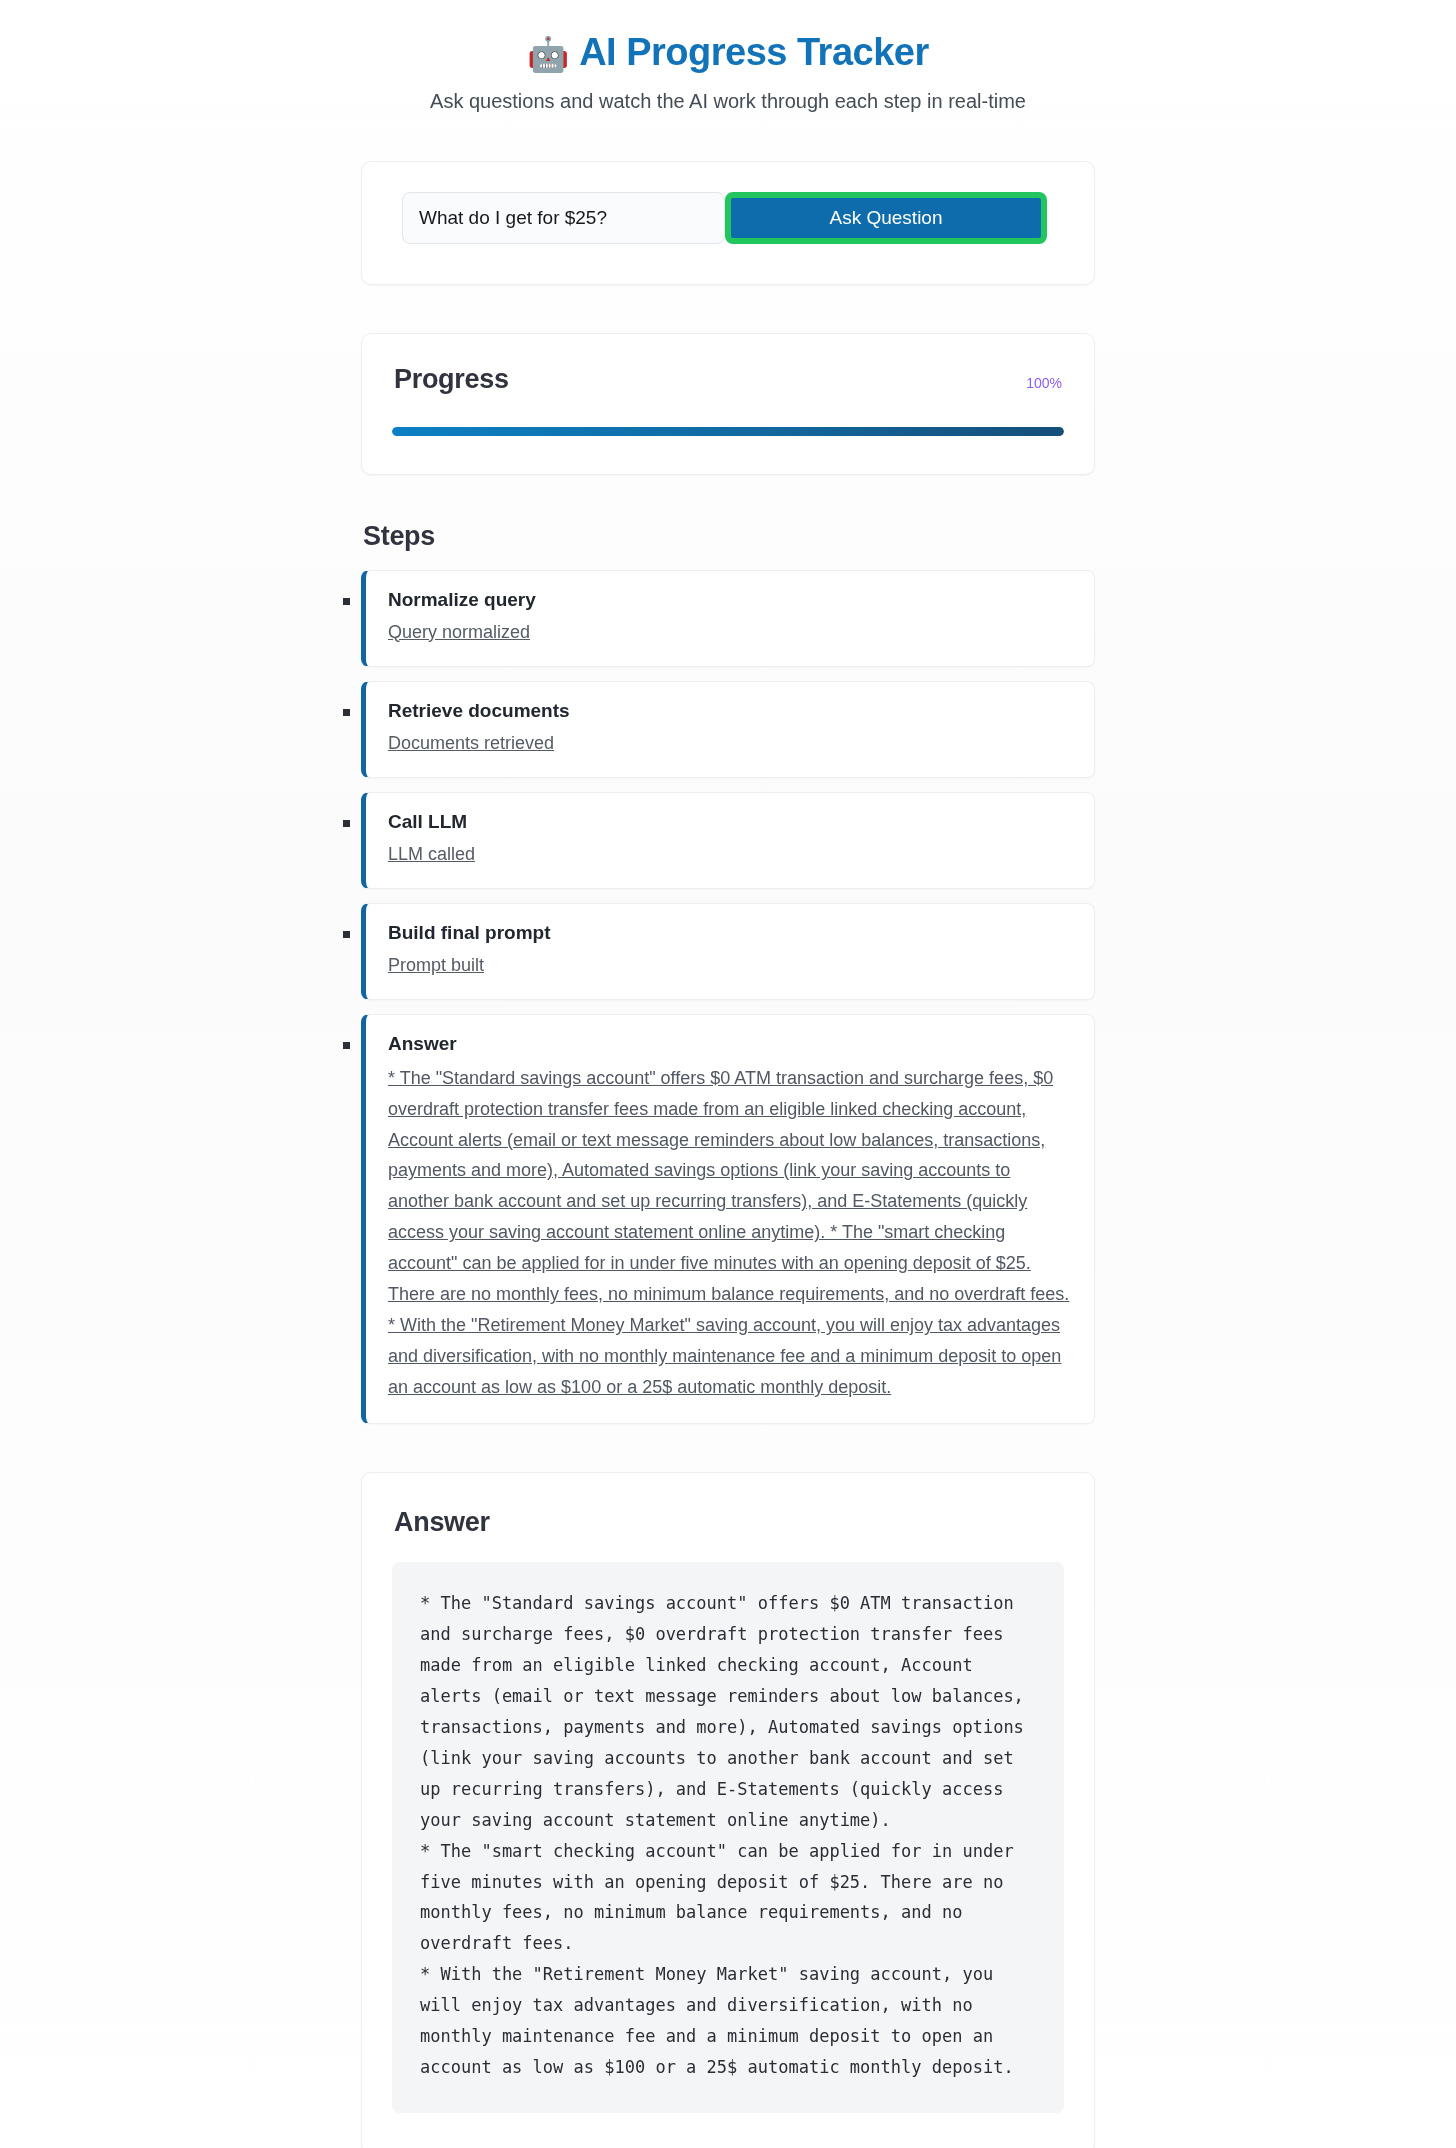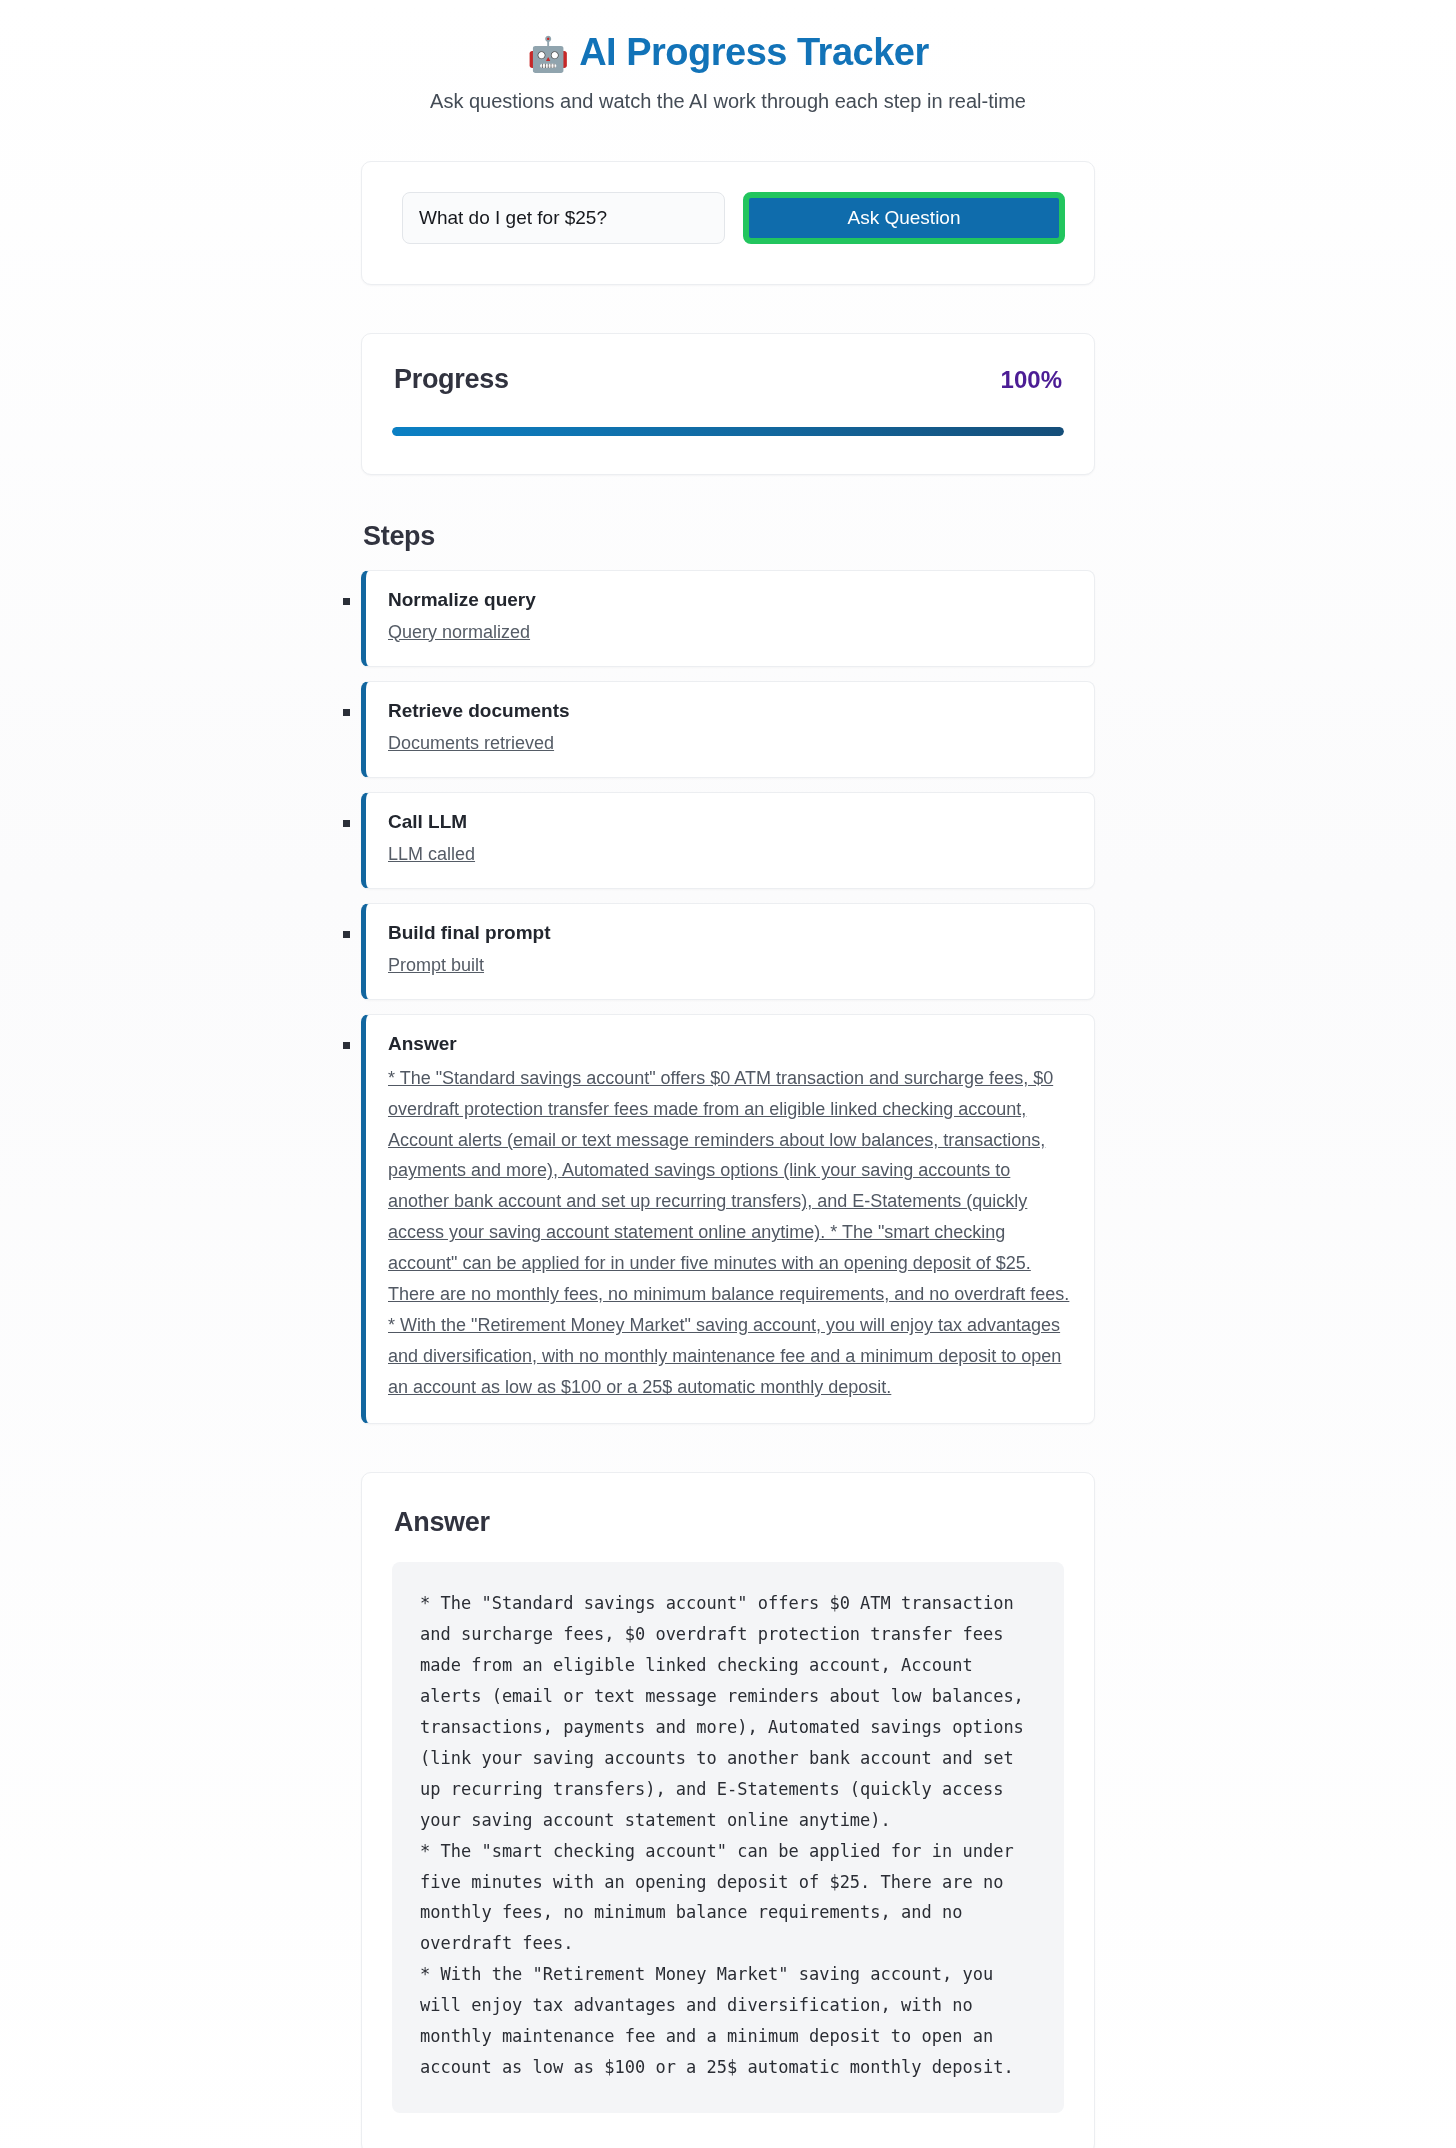"What do I get for" .query-row { gap: 18px -> none }
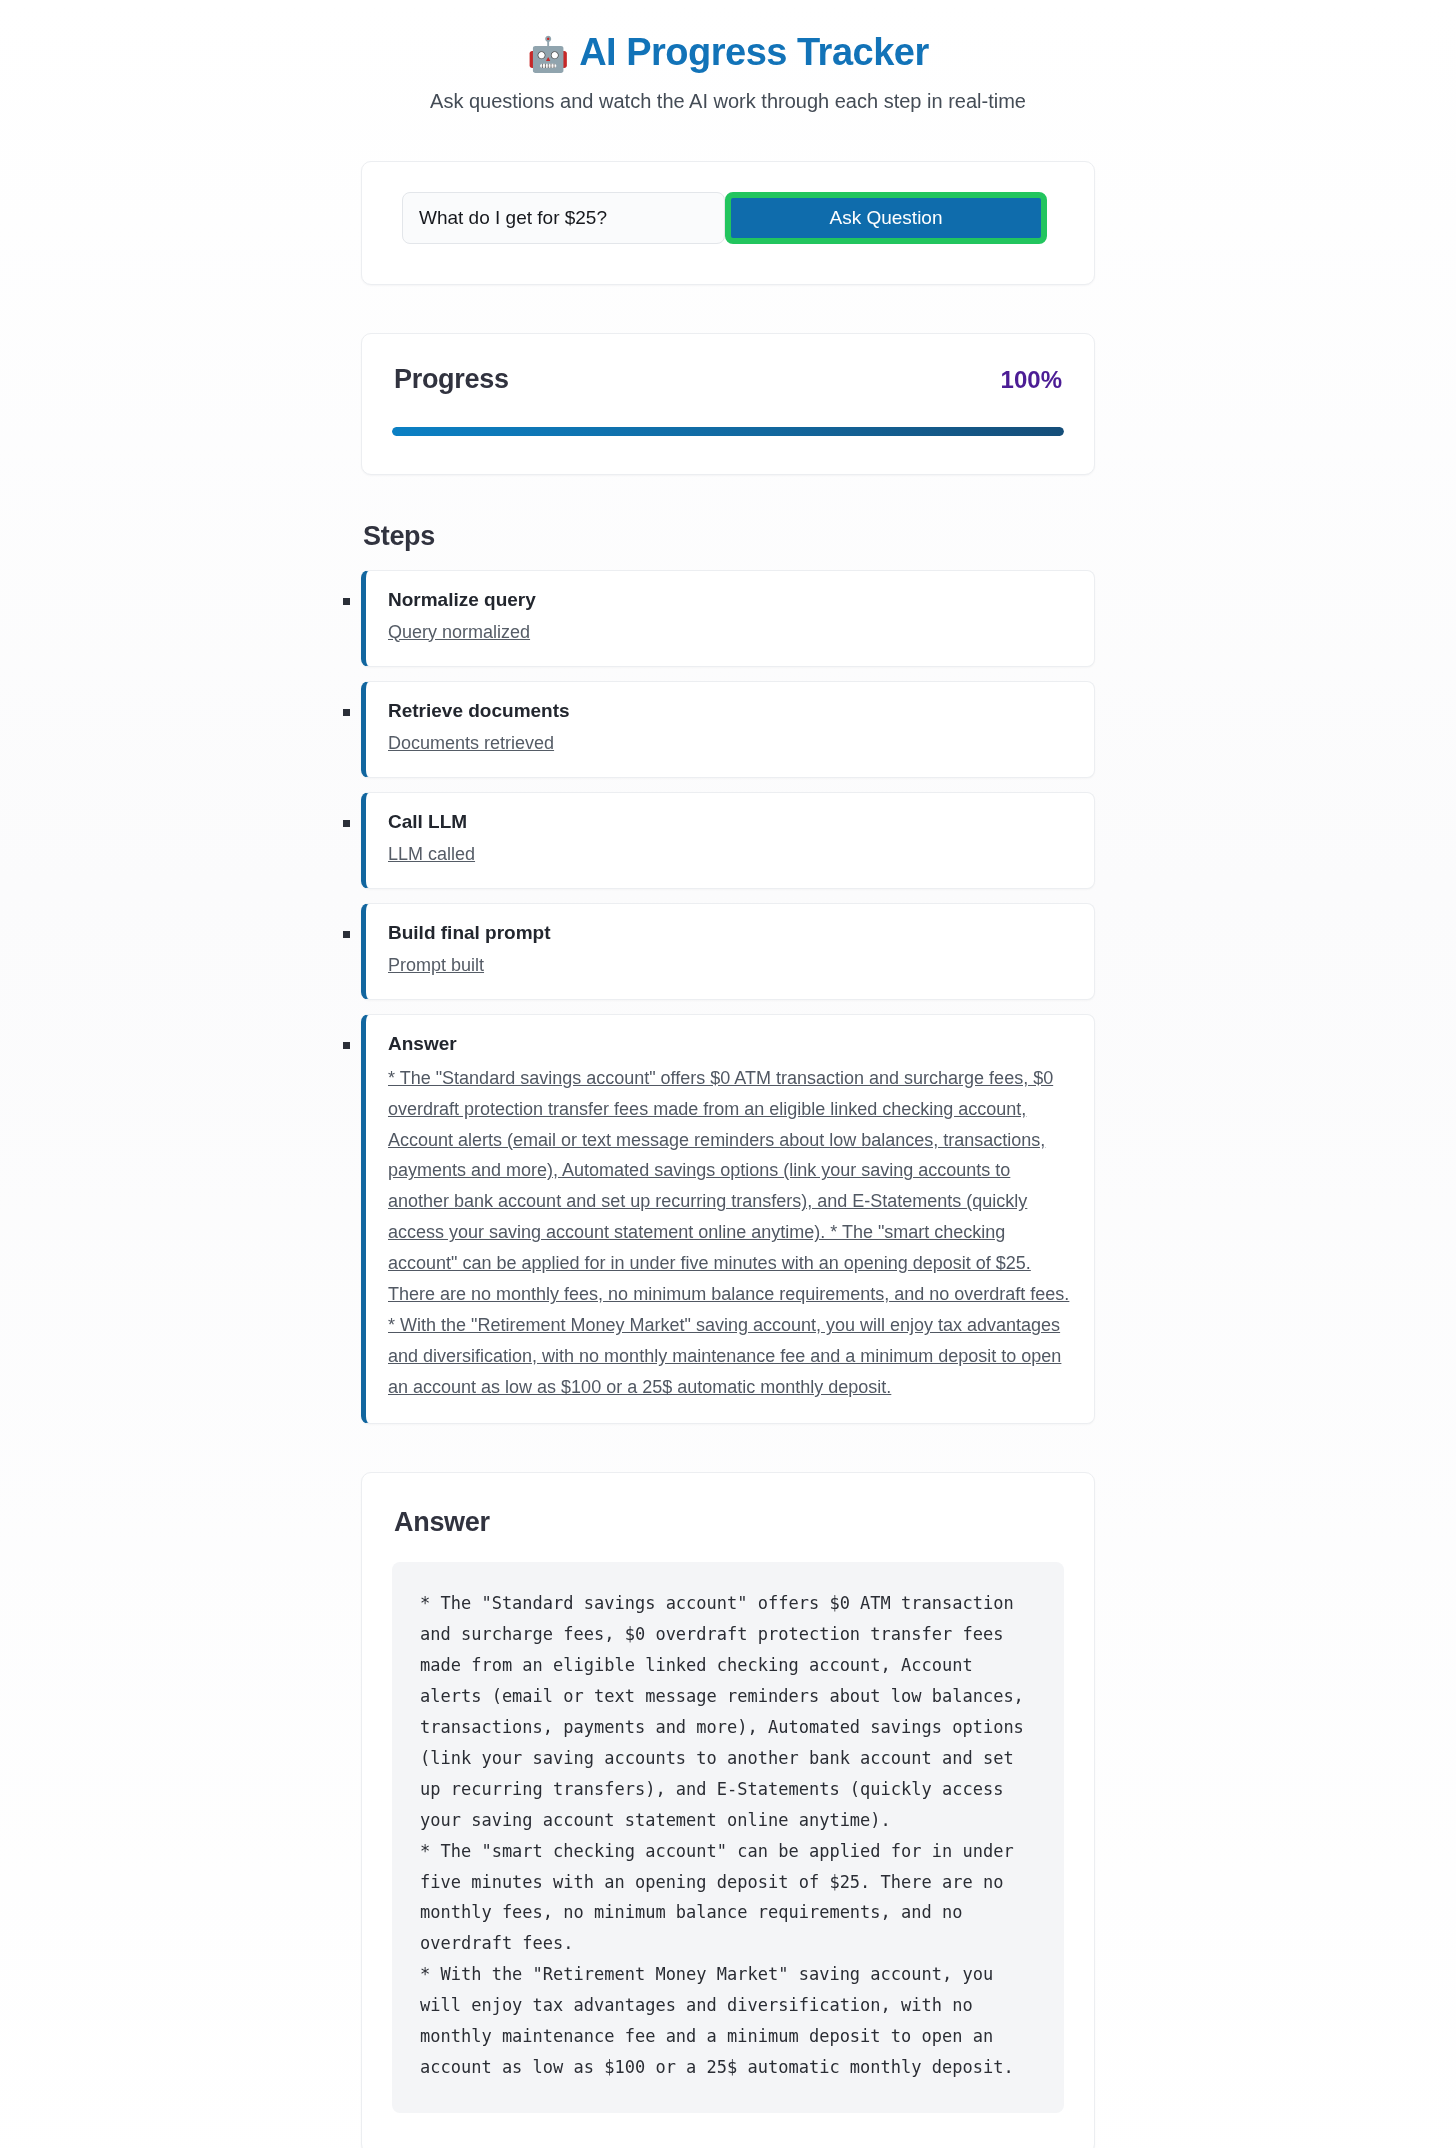"100%" .progress-pct { color: #4c1d95 -> #8b5cf6; font-size: 24px -> 14px; font-weight: bold -> none }
